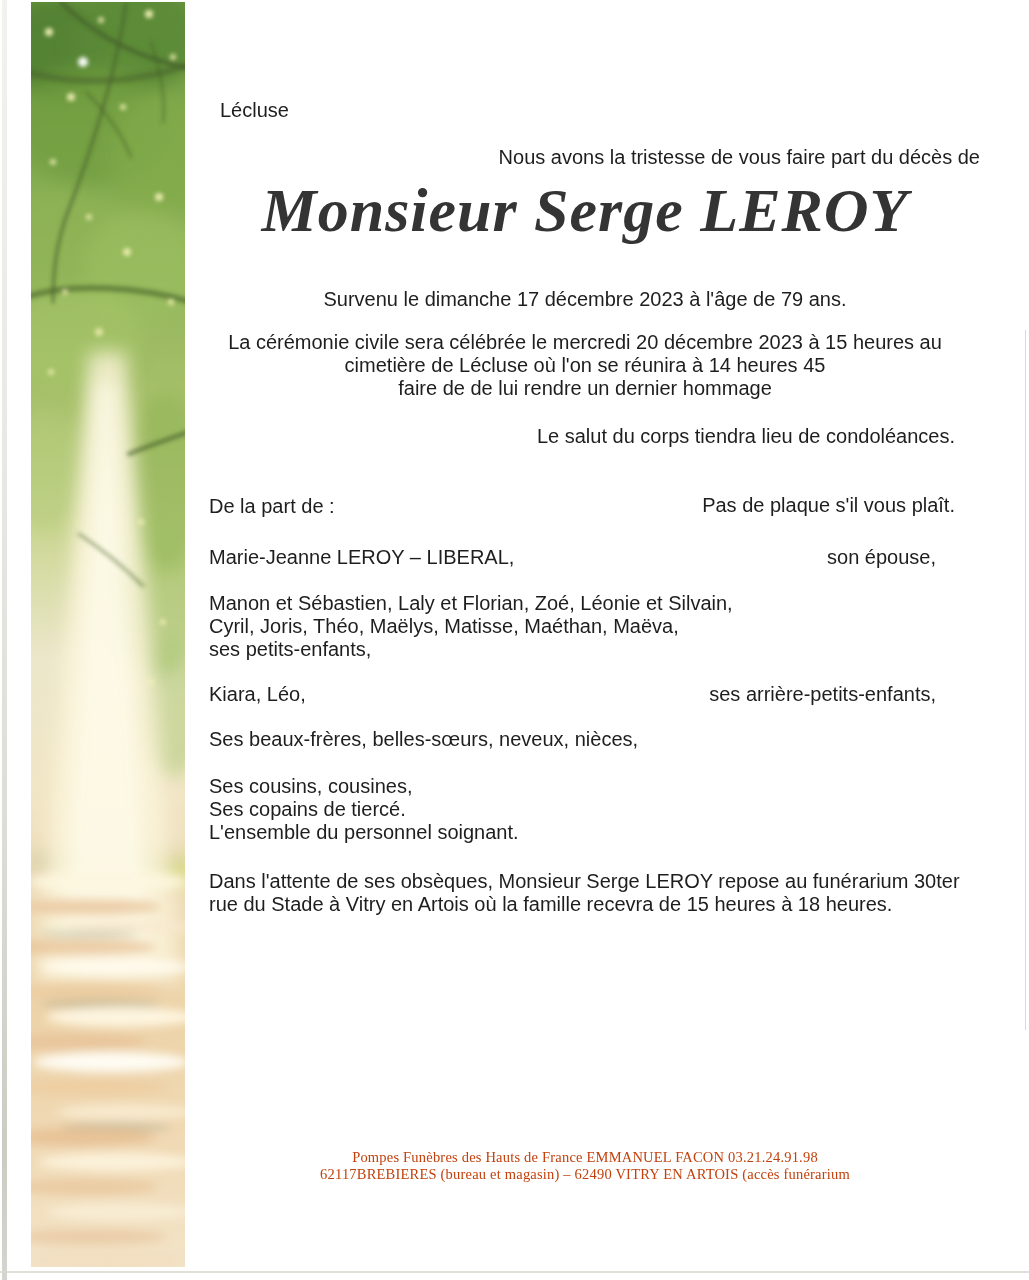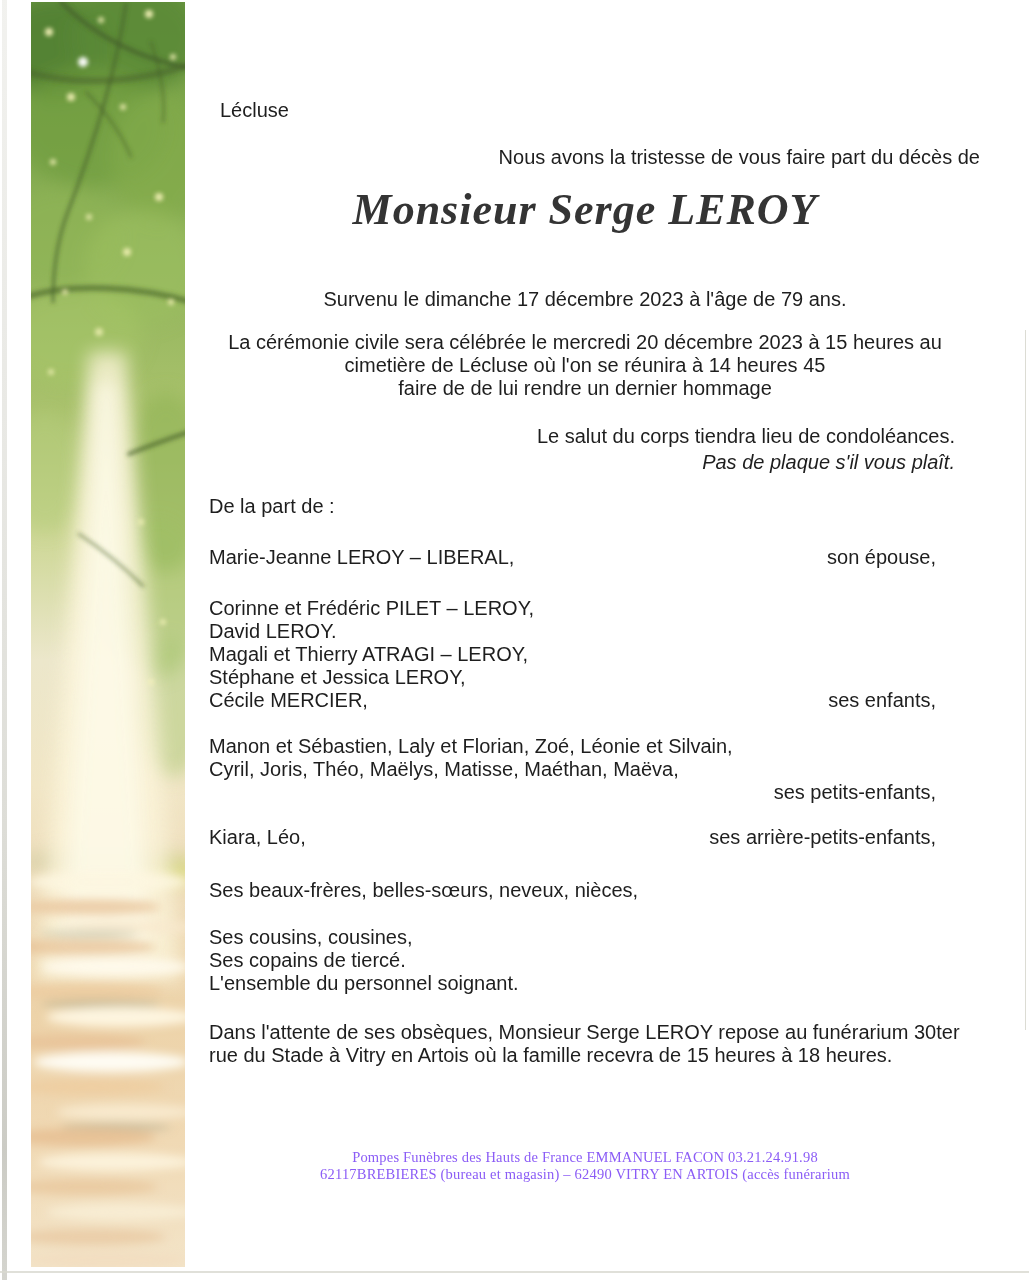"Monsieur Serge LEROY" .title { font-size: 44px -> 62px }
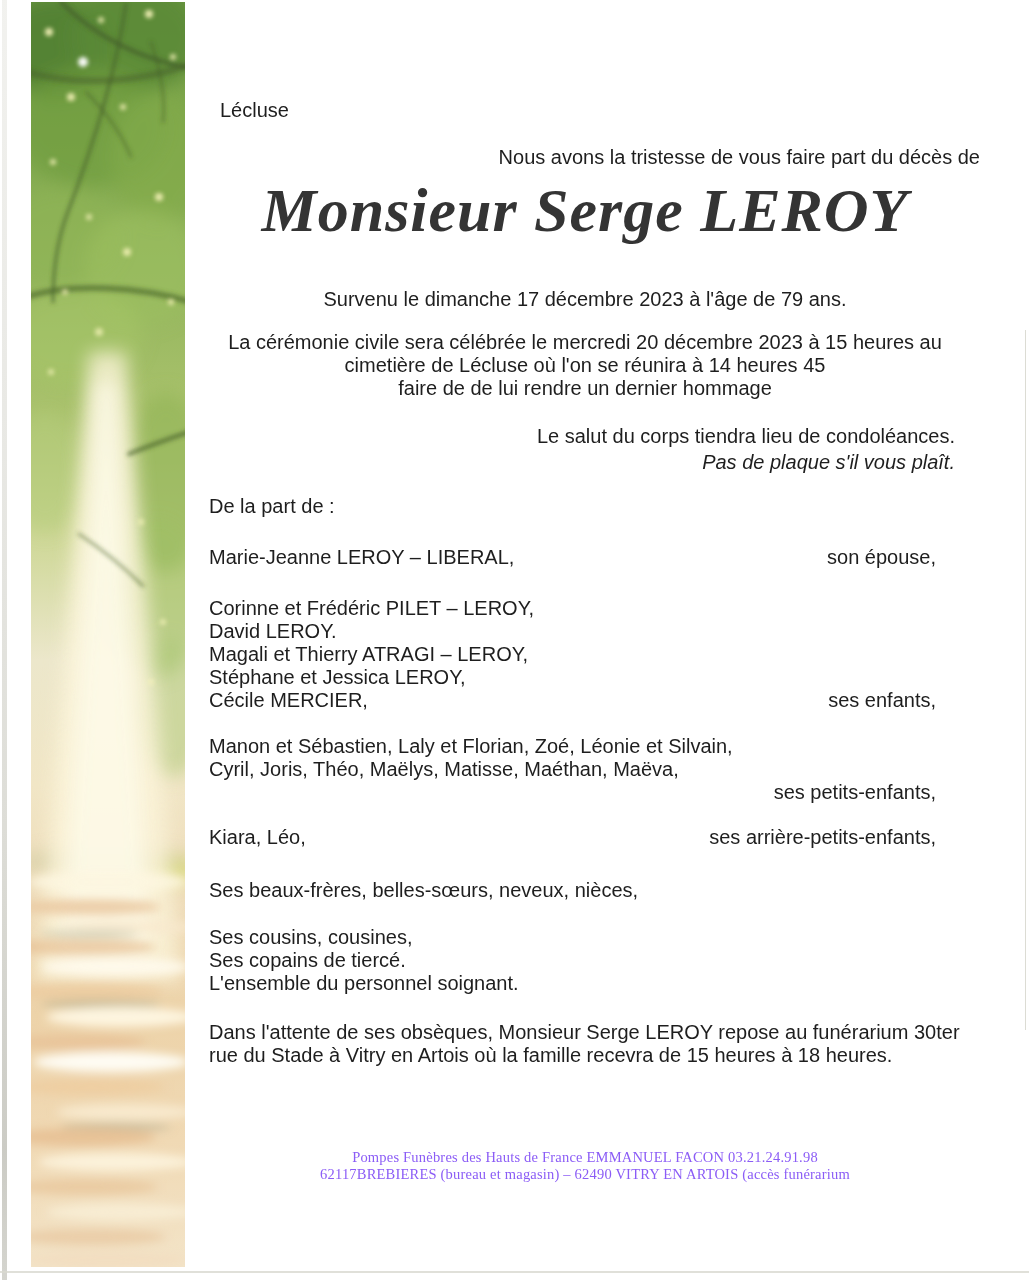"Pas de plaque s'il vous" .plaque { font-style: italic -> none; top: 451px -> 494px }
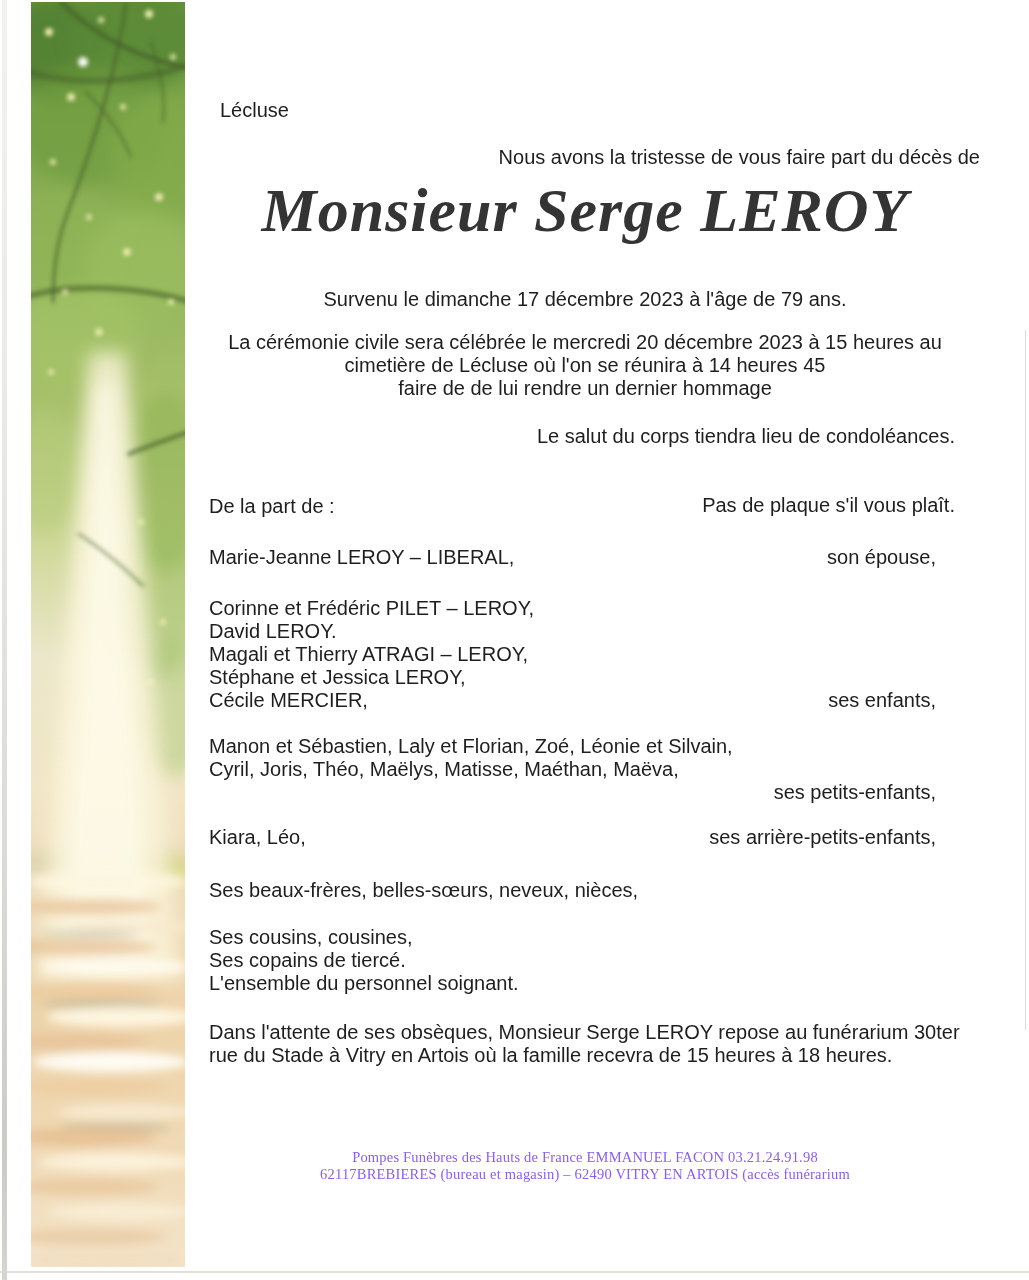"Corinne et Frédéric PILET –" div.g-children { html: <div> <div>Corinne et Frédéric PILET – LEROY,</div> <div>David LEROY.</div> <div>Magali et Thierry ATRAGI – LEROY,</div> <div>Stéphane et Jessica LEROY,</div> <div> <span>Cécile MERCIER,</span> <span>ses enfants,</span> </div> </div> -> none }
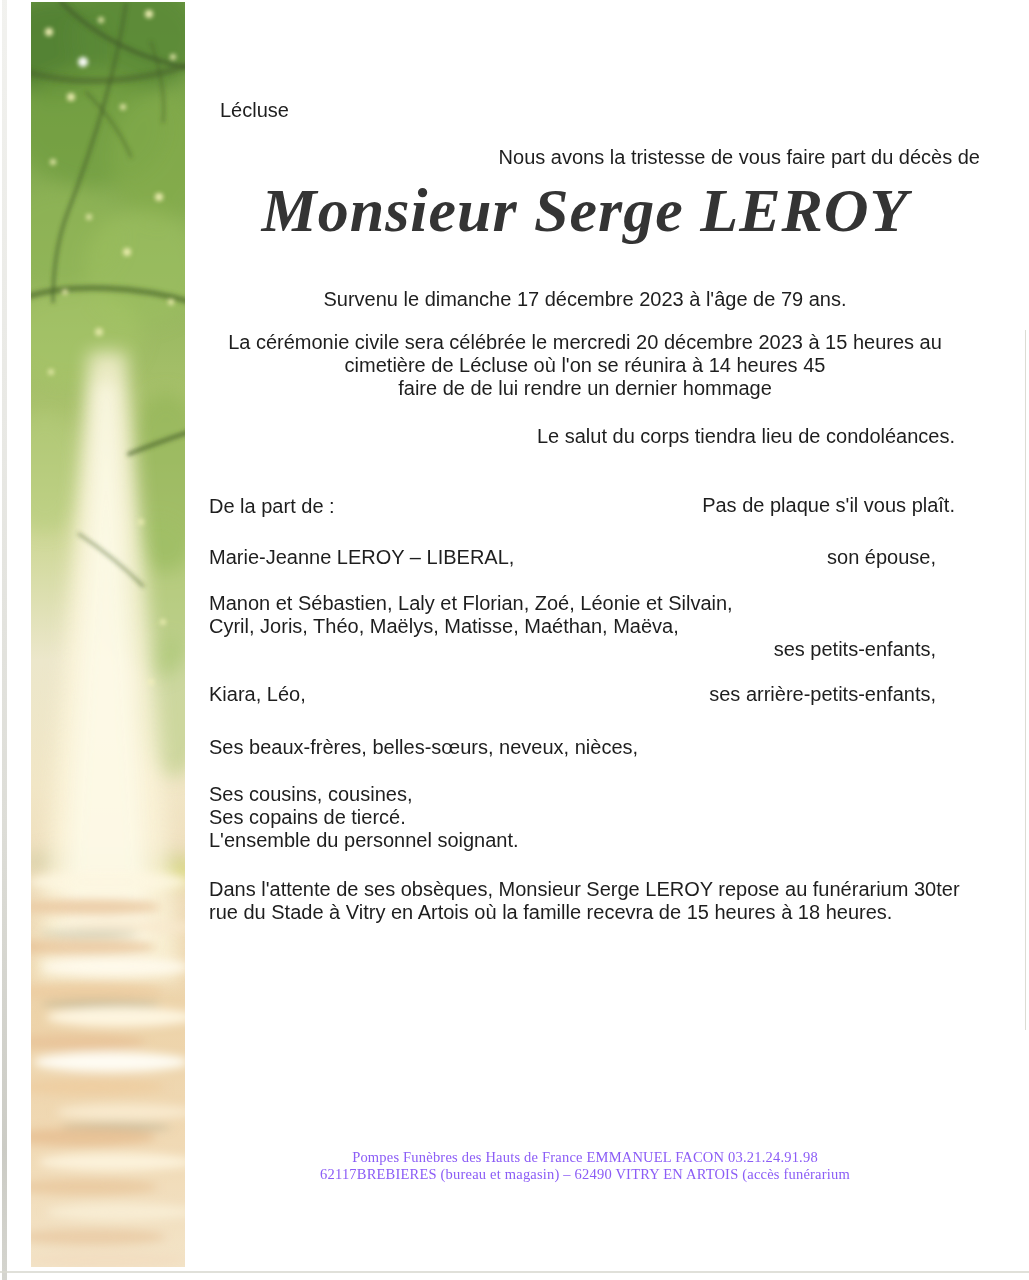"ses petits-enfants," .rel-line { text-align: right -> none }
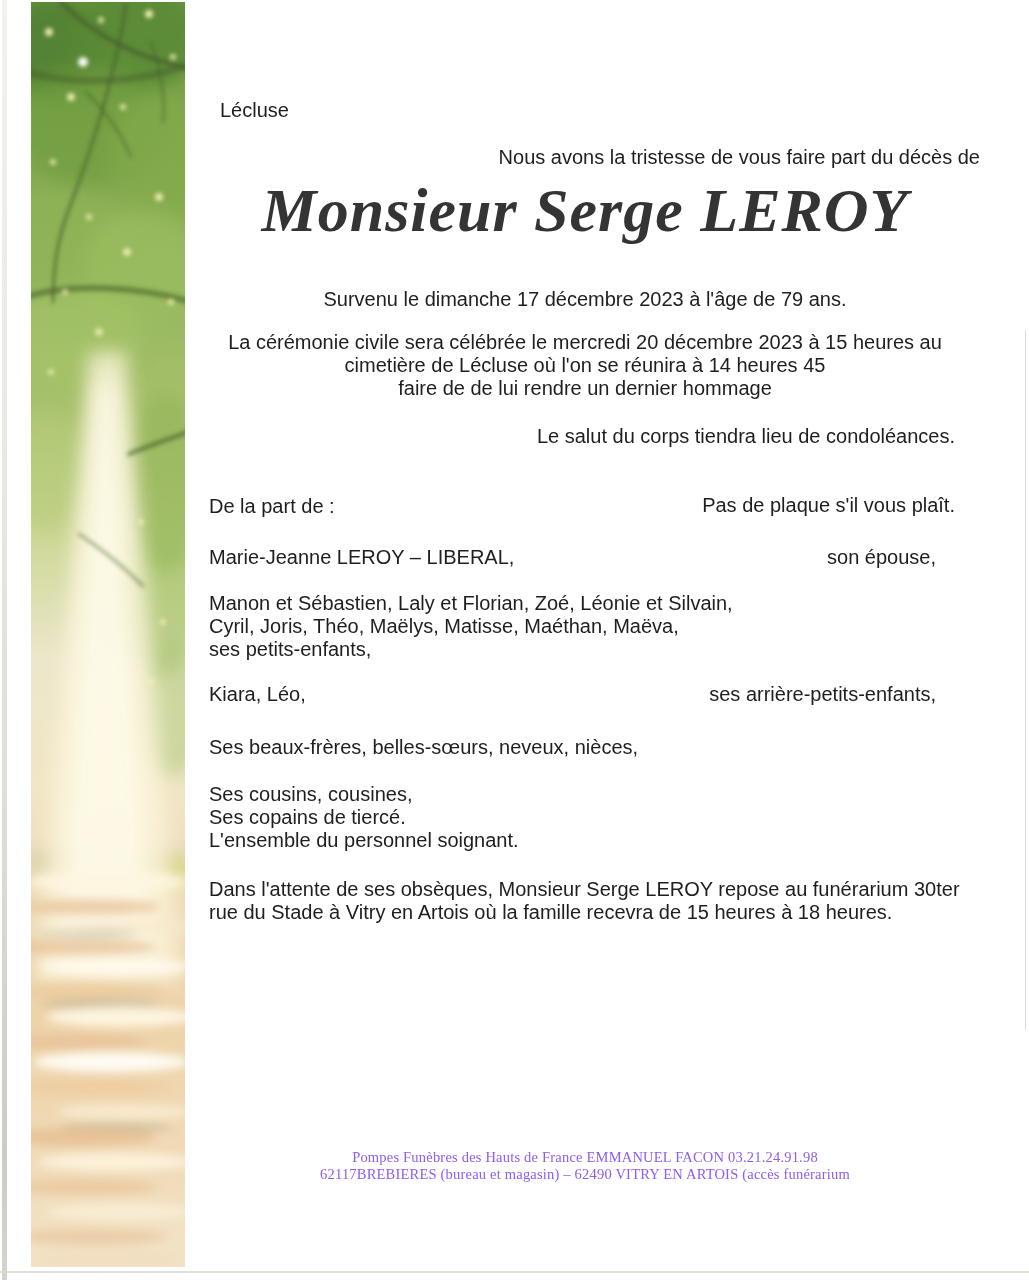"Ses beaux-frères, belles-sœurs, neveux," .g-inlaws { margin-top: 30px -> 22px }
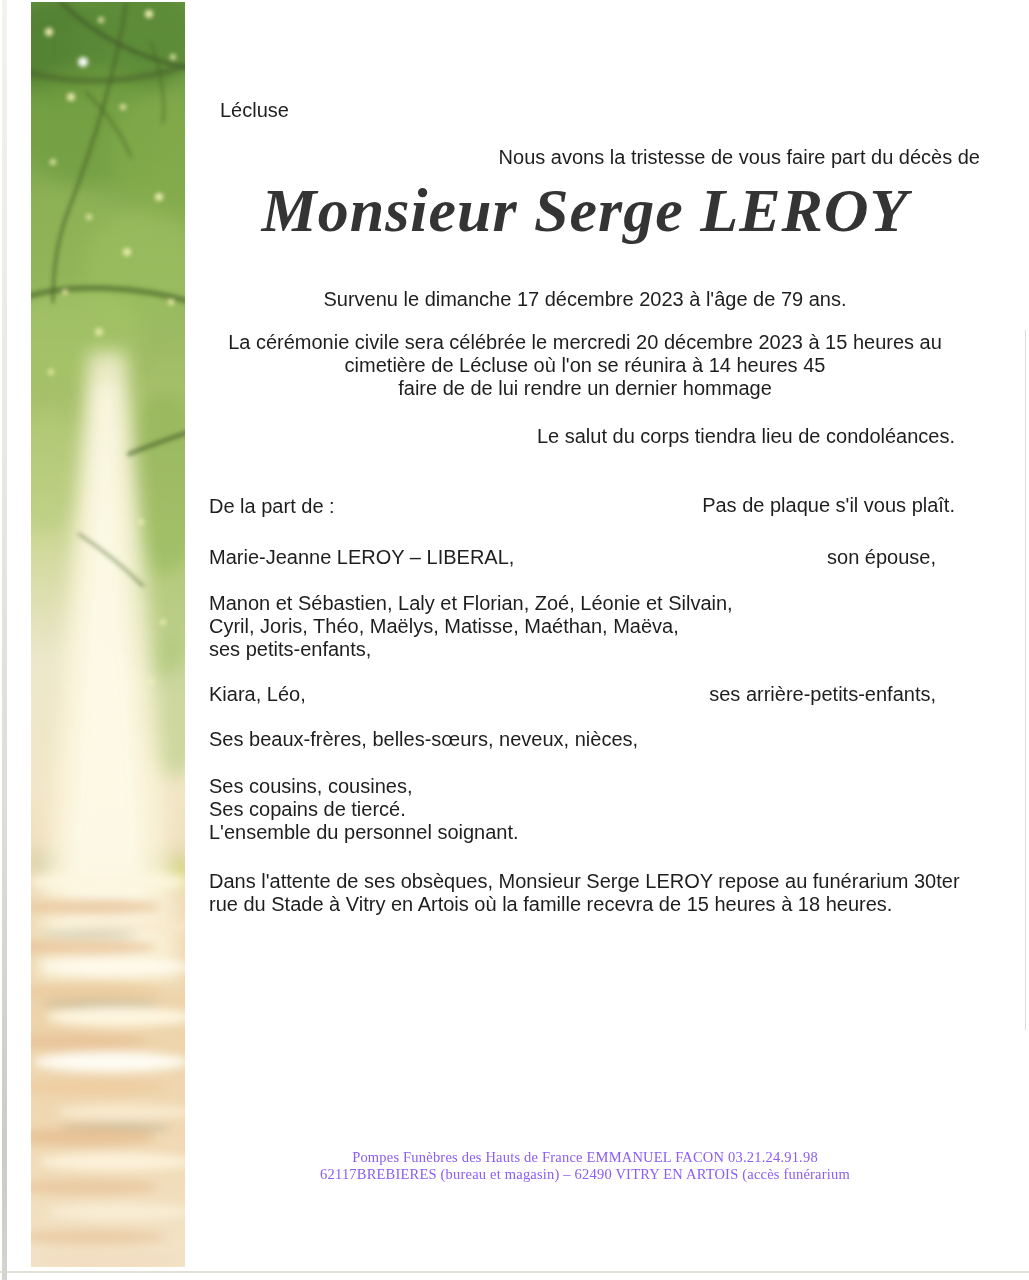"Pompes Funèbres des Hauts de" .footer { color: #8b5cf6 -> #c2410c }
